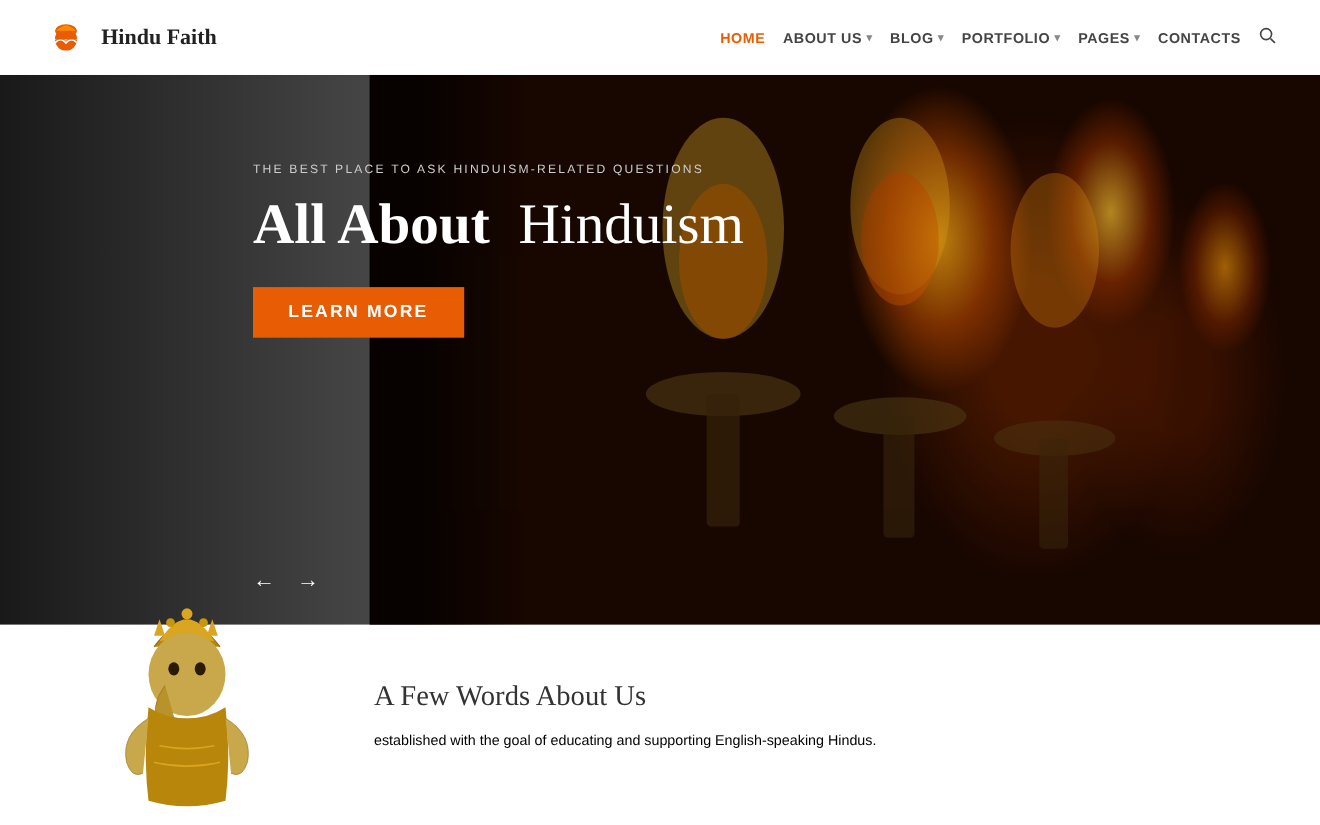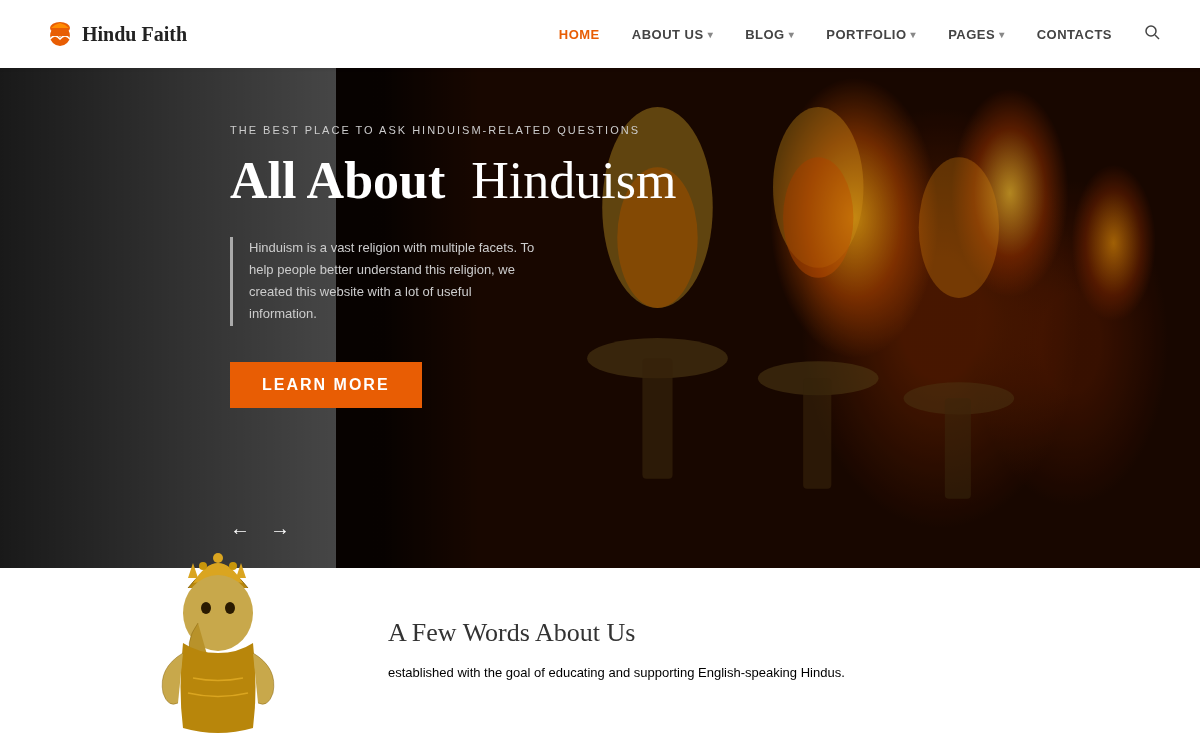"Hindu Faith" .logo-area { gap: 2px -> 12px }
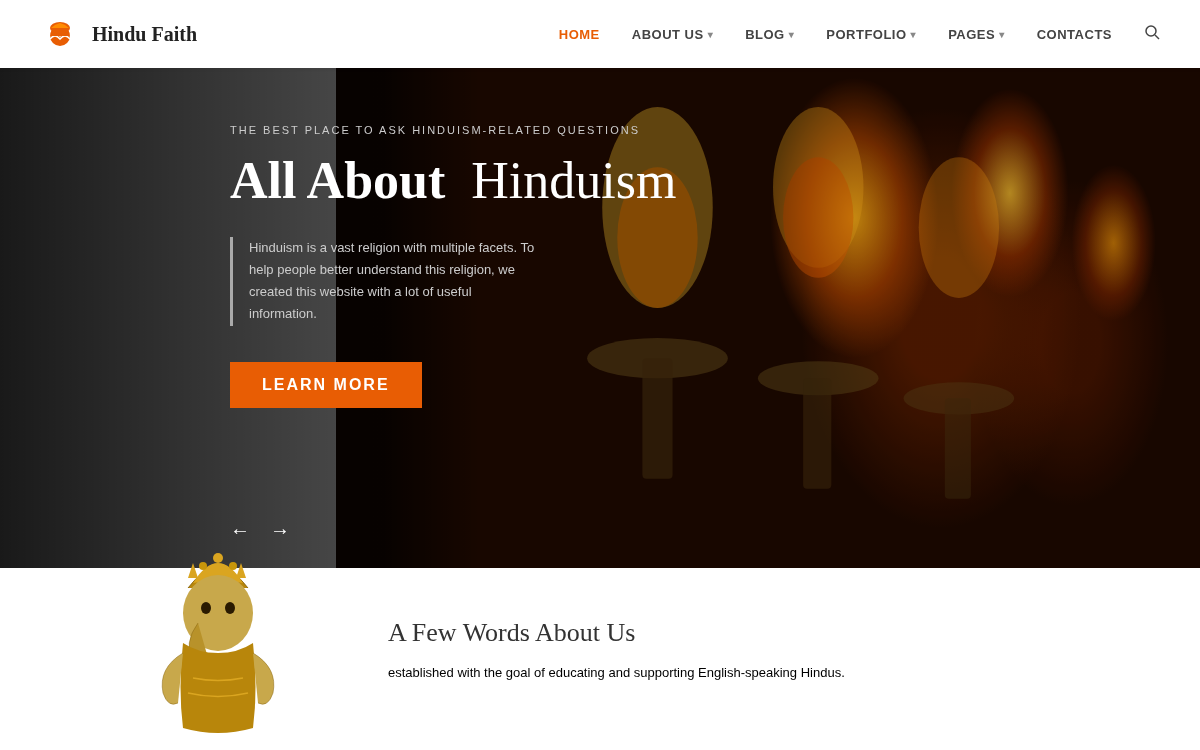"HOME" nav { gap: 32px -> 16px }
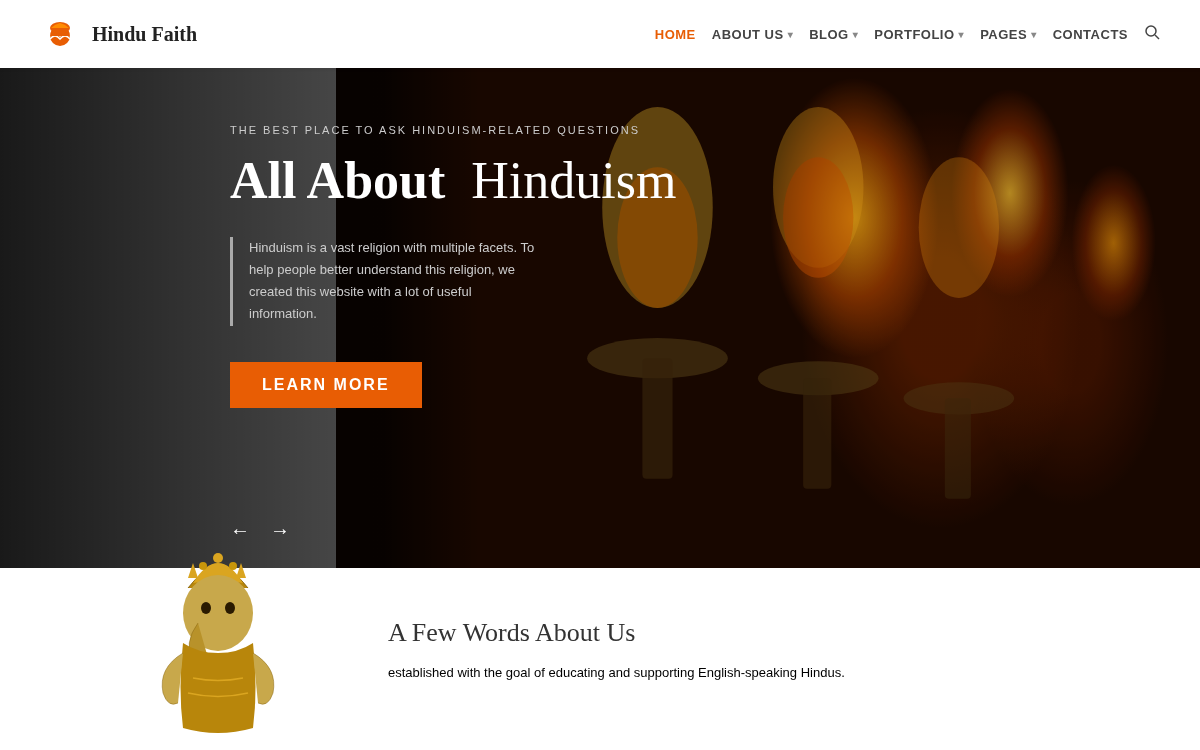"THE BEST PLACE TO ASK" .hero-content { padding: 56px 0 0 230px -> 80px 0 0 230px }
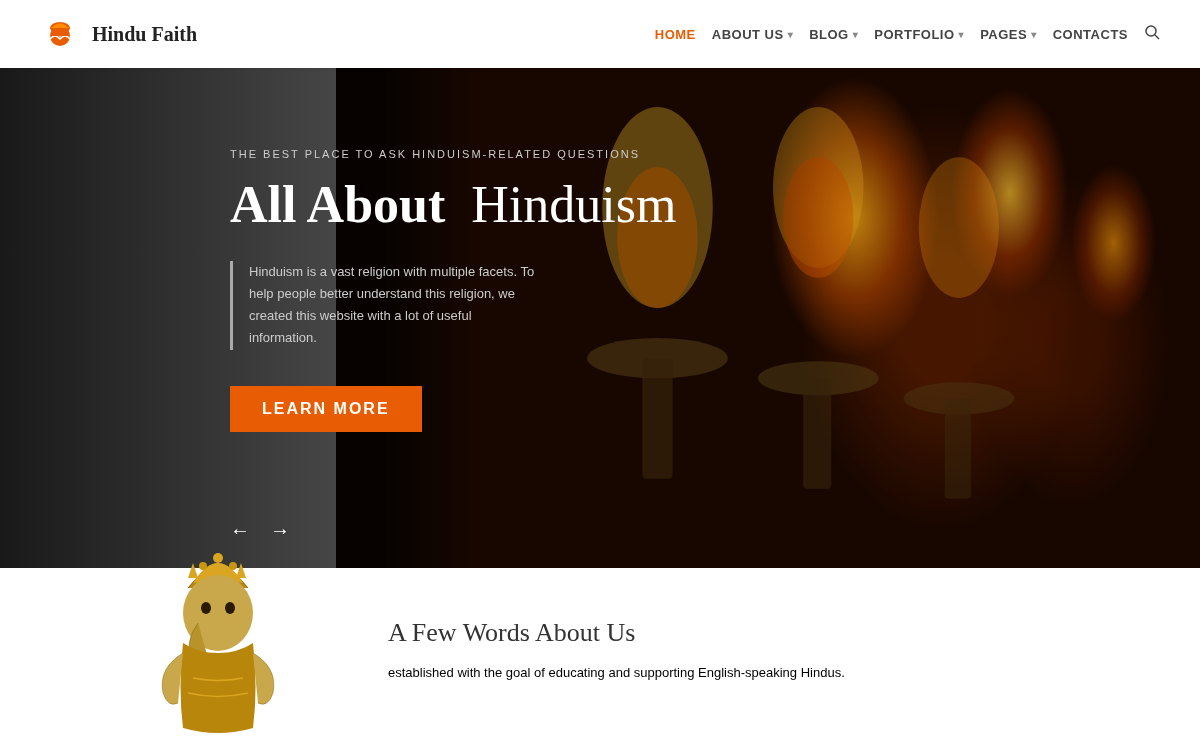"Hinduism is a vast religion" div.hero-desc-block { html: <div> <p>Hinduism is a vast religion with multiple facets. To help people better understand this religion, we created this website with a lot of useful information.</p> </div> -> none }
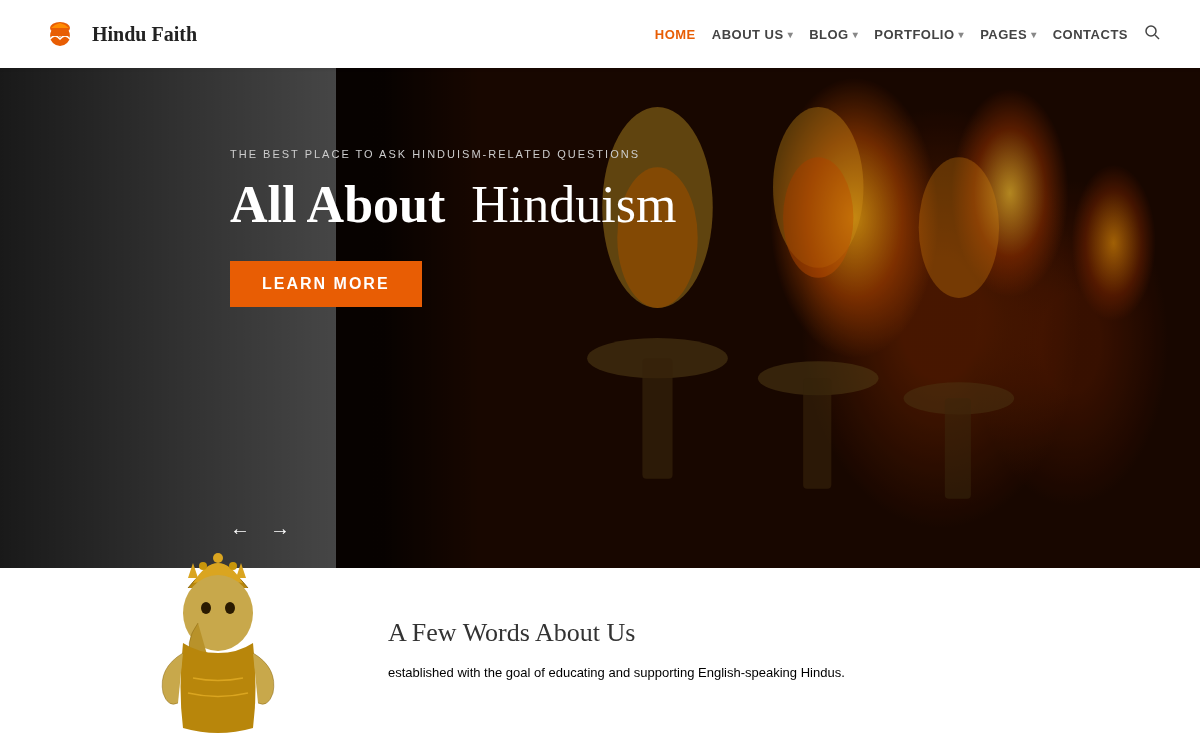"A Few Words About Us" .about-section { margin-left: 48px -> none }
